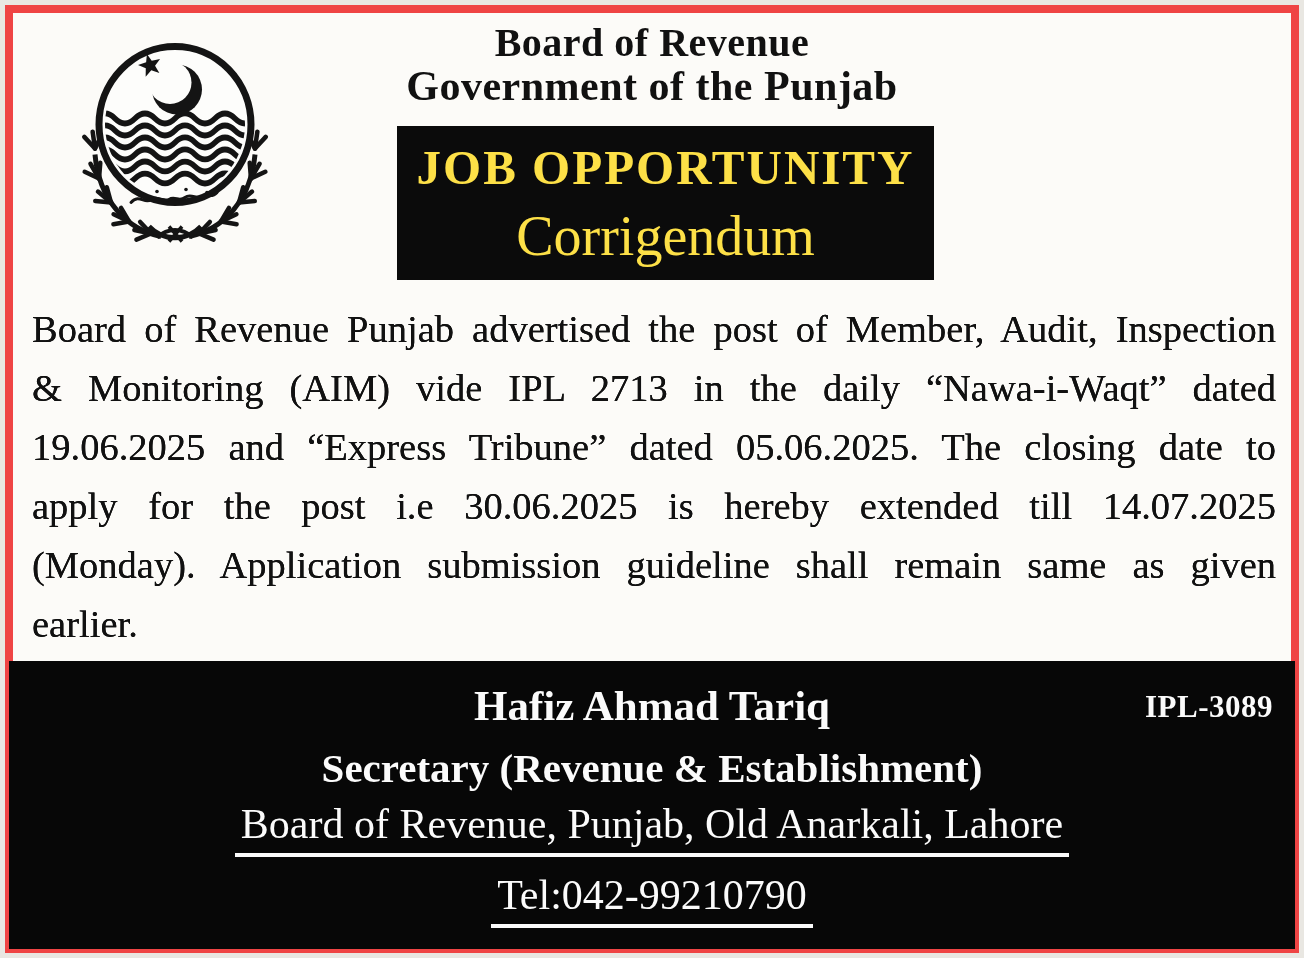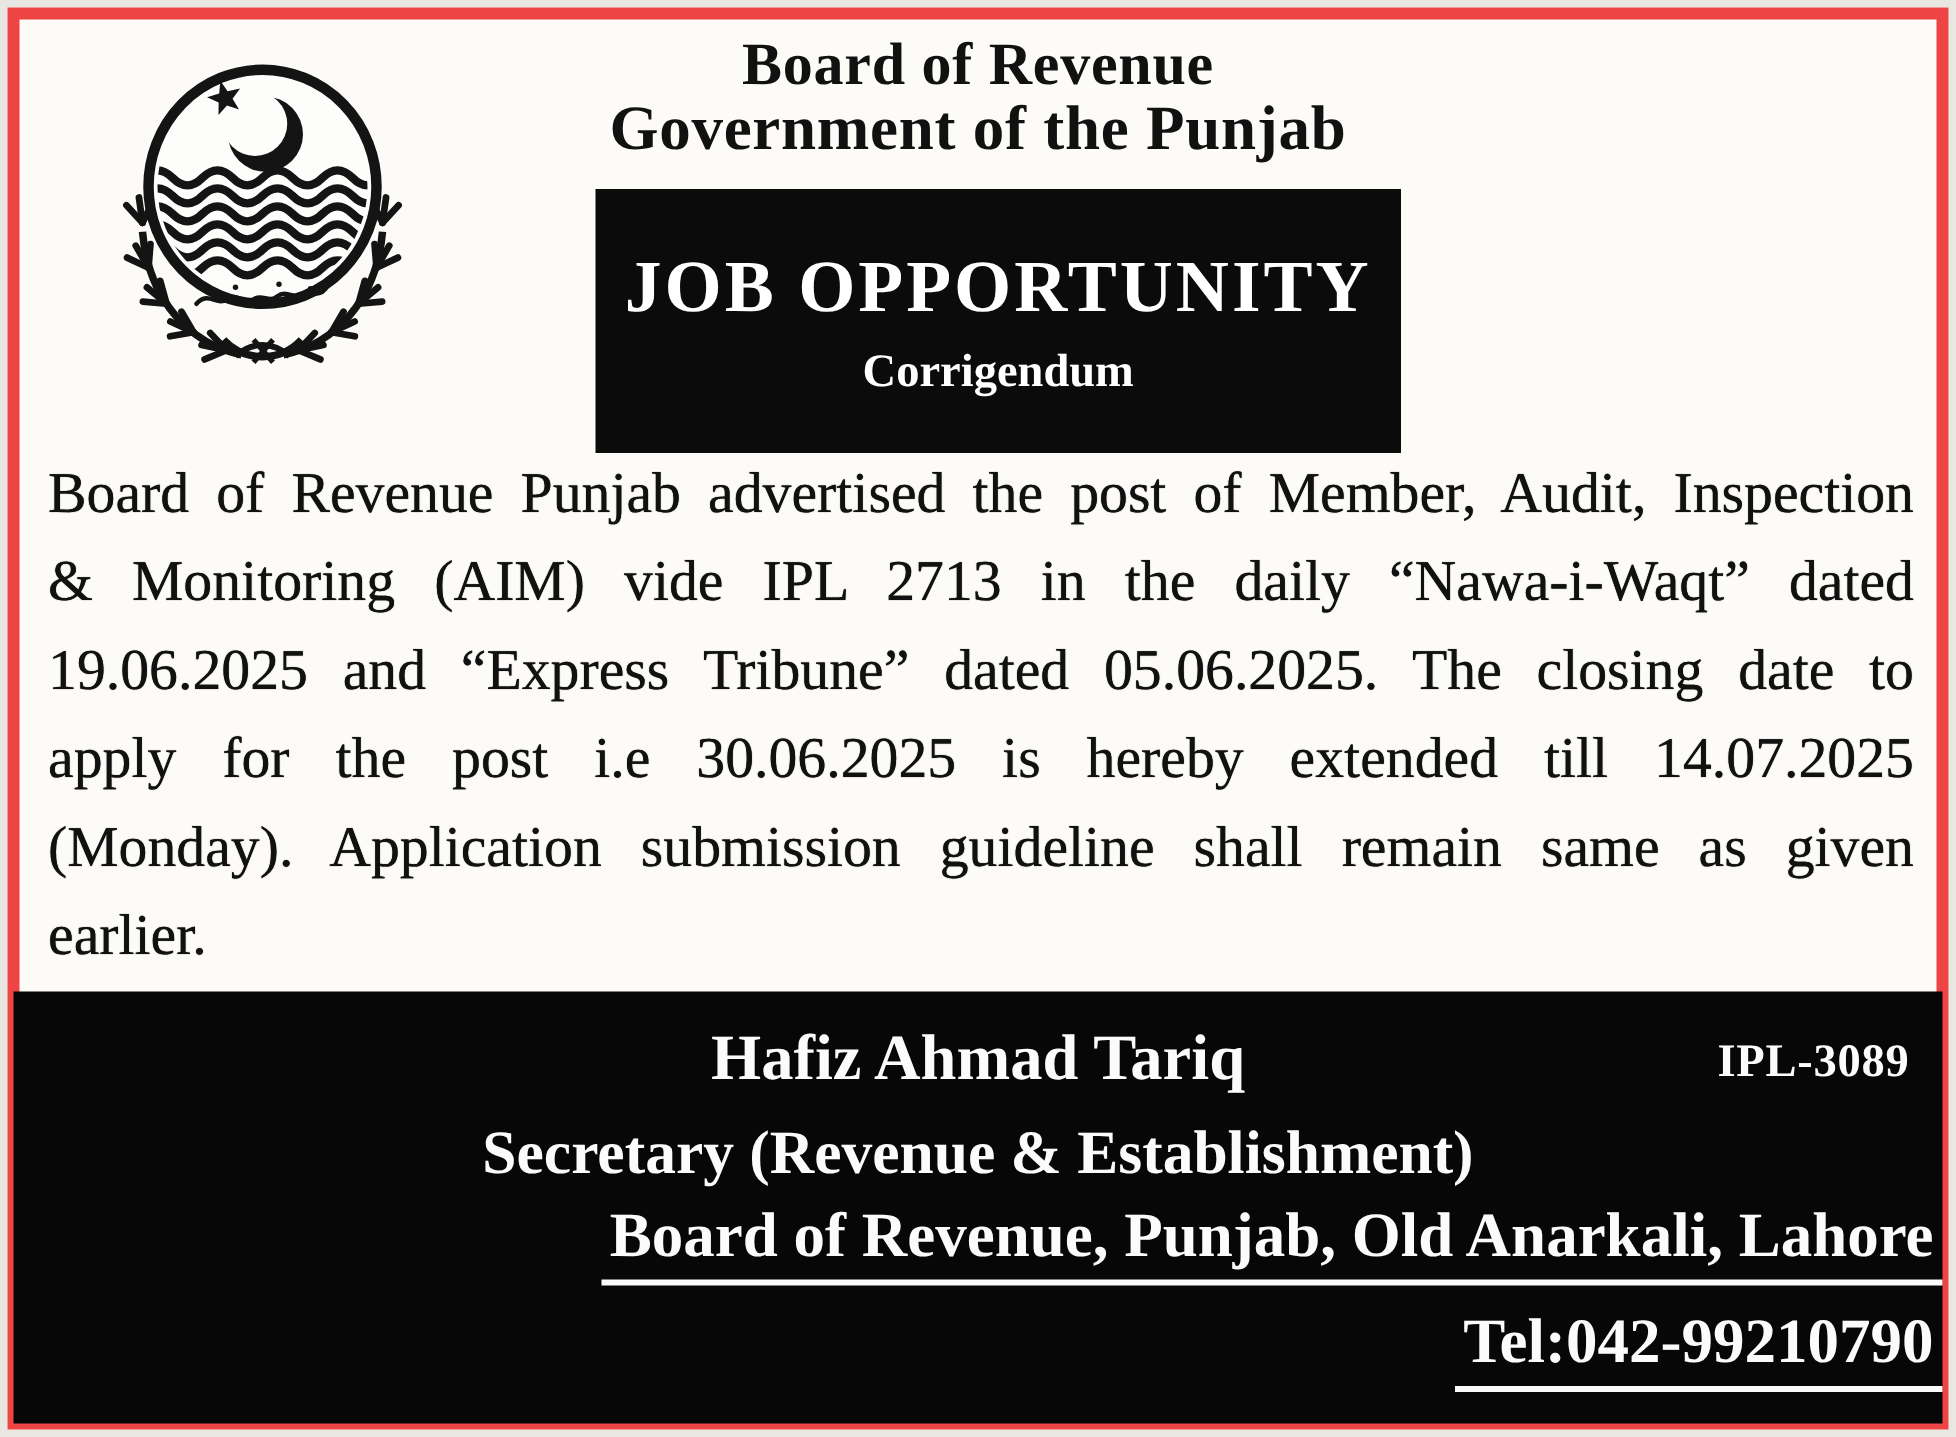"JOB OPPORTUNITY" .banner { color: #ffffff -> #fde047; height: 176px -> 154px }
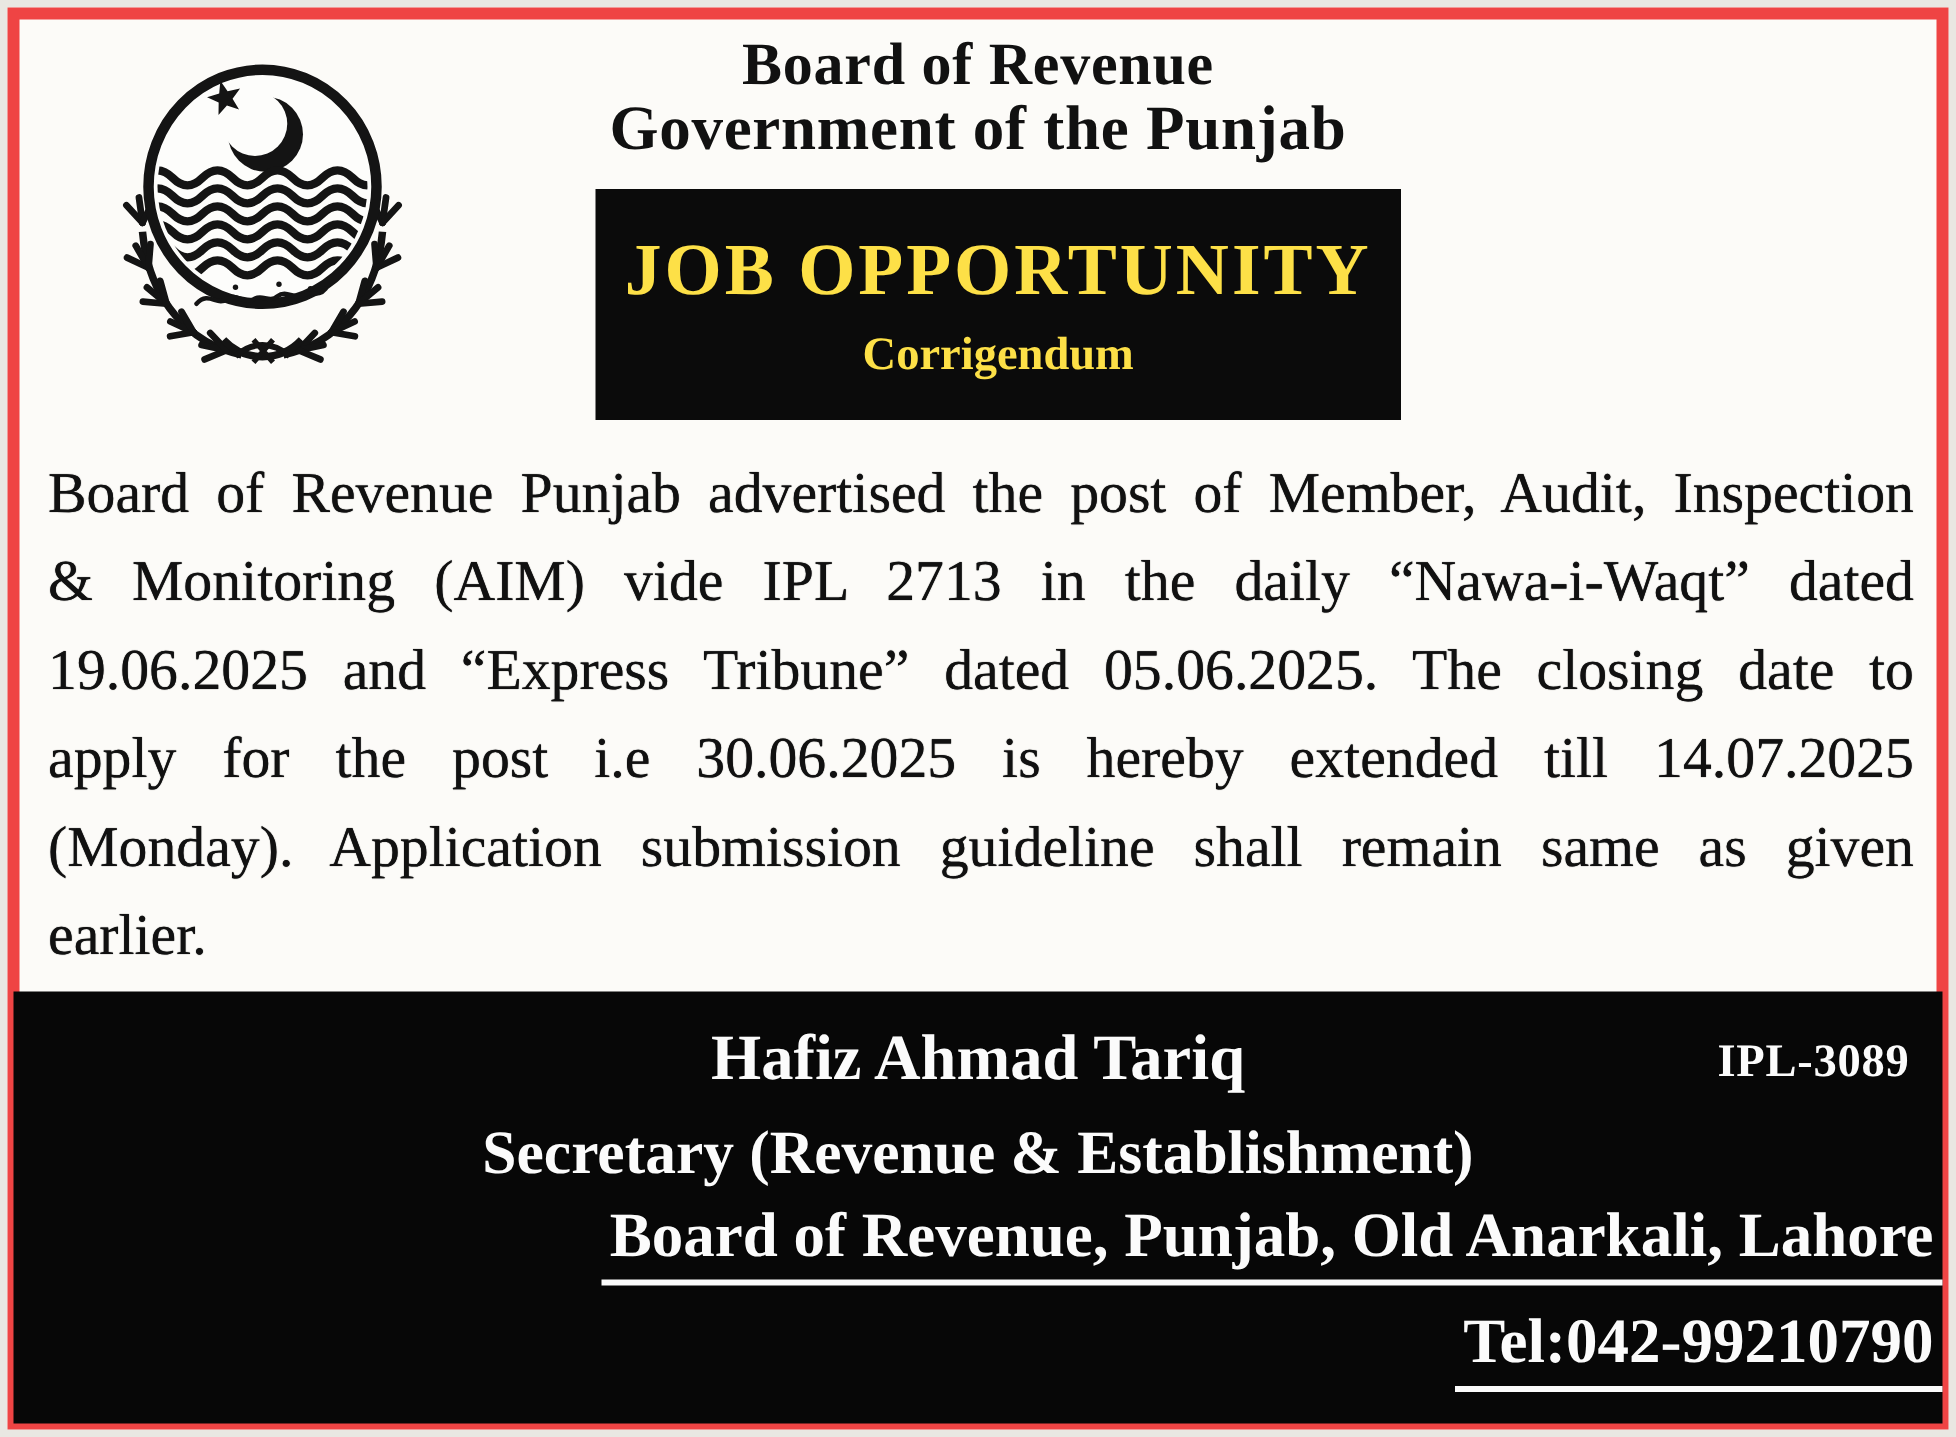"Corrigendum" .banner-subtitle { font-size: 31px -> 56px; font-weight: bold -> normal }
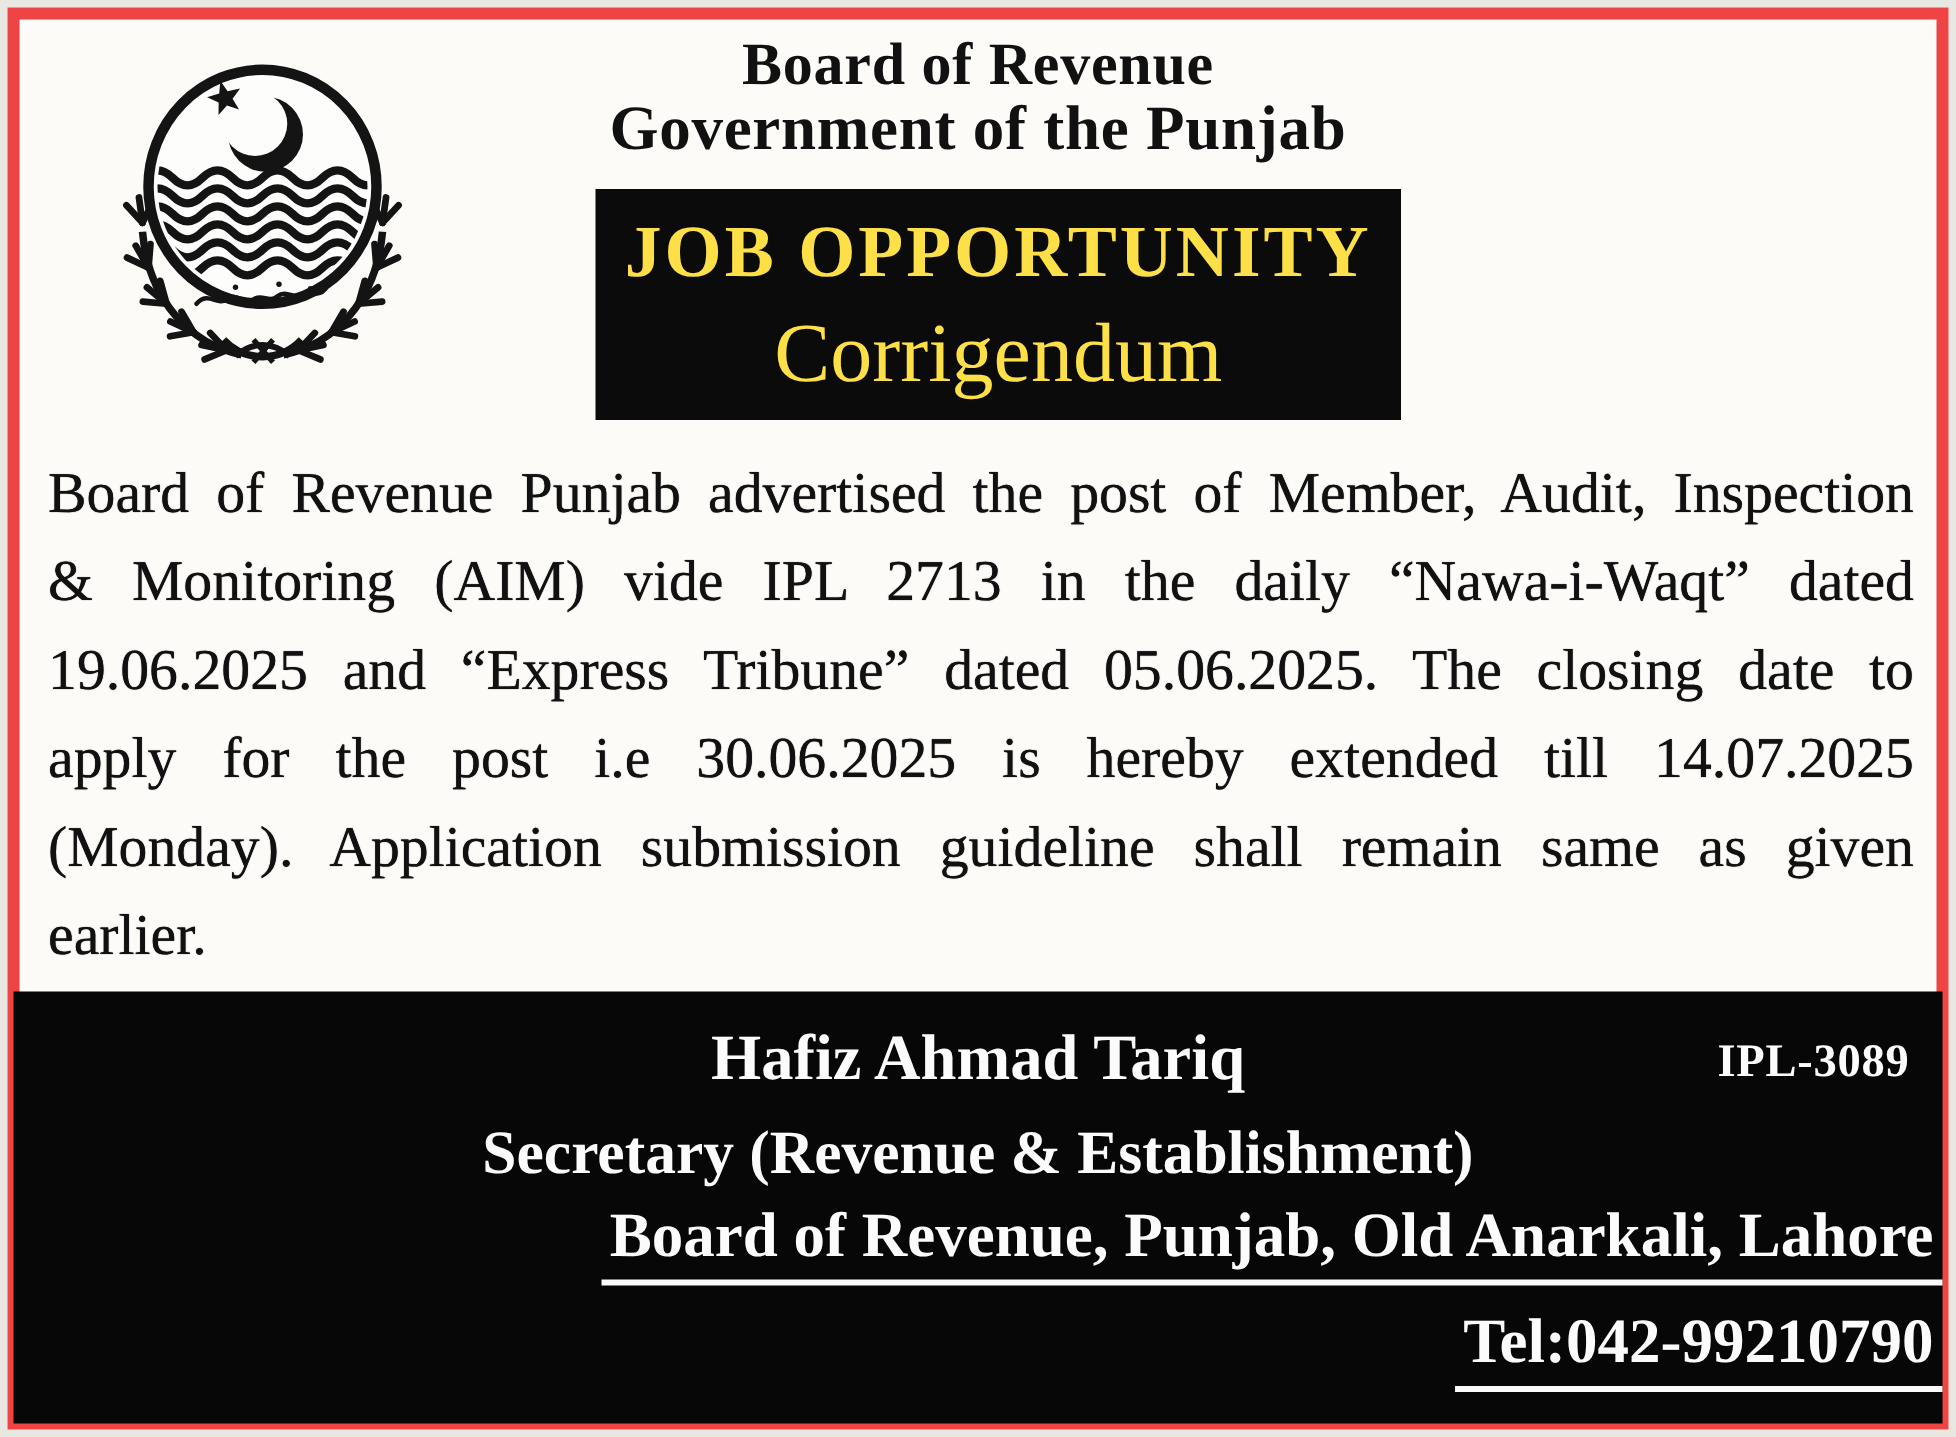"Board of Revenue, Punjab, Old" .f-address,.f-phone { font-weight: bold -> normal; text-align: right -> none }
